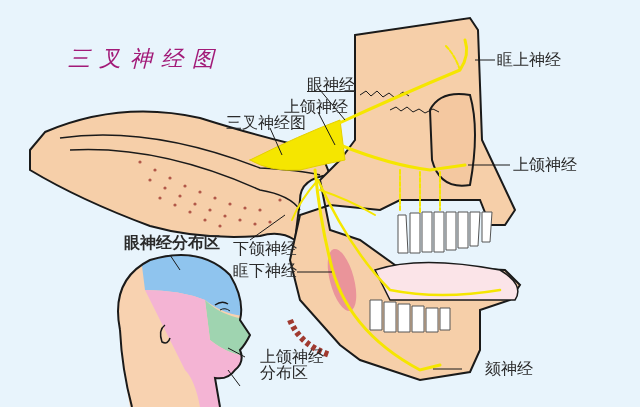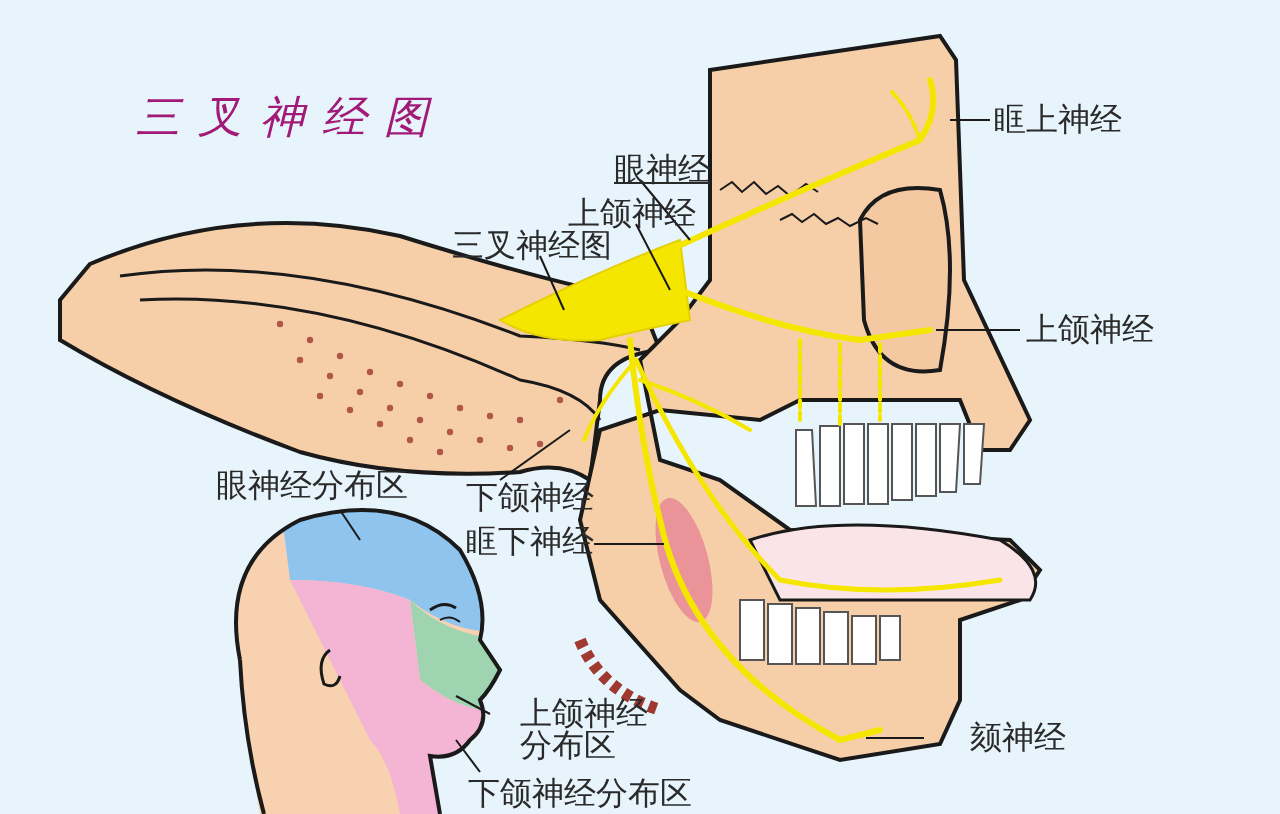"眼神经分布区" div.label { font-weight: none -> bold; left: 108px -> 124px }
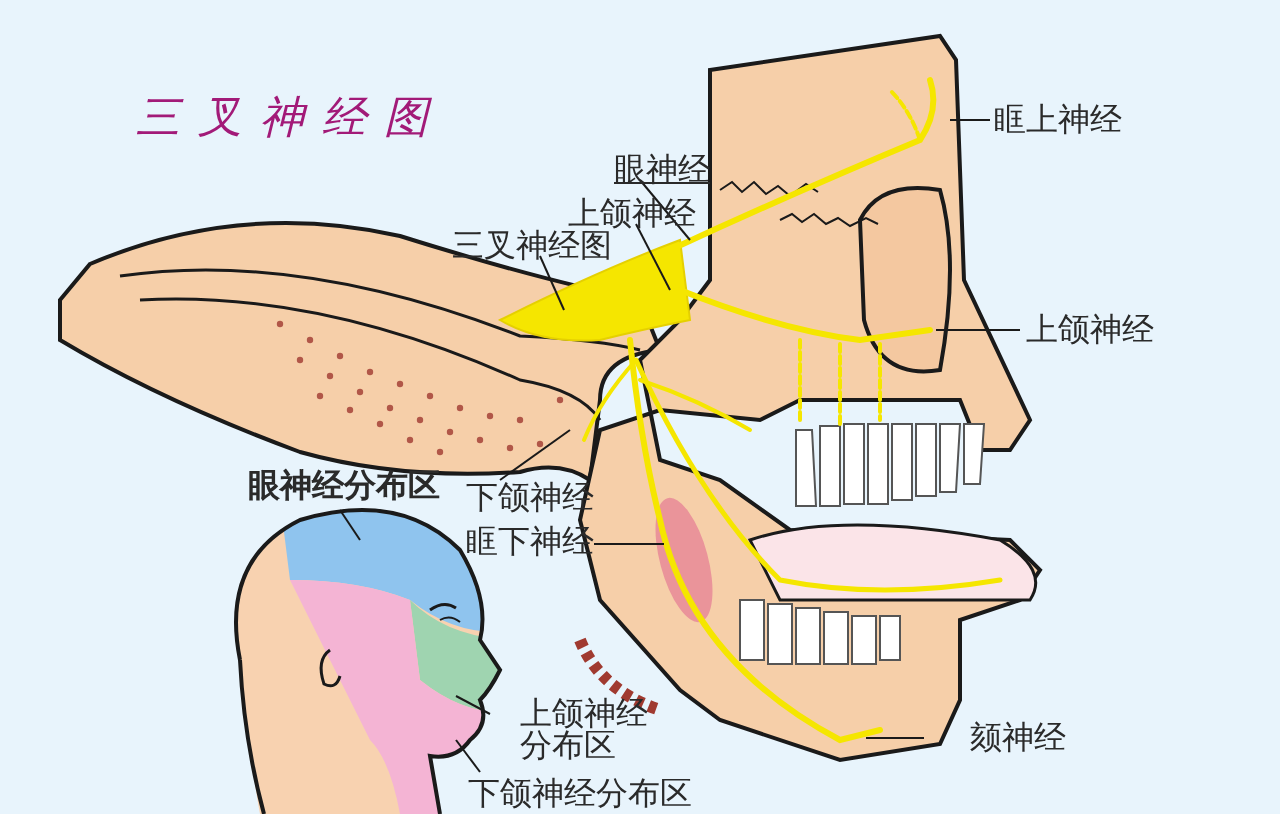"下颌神经分布区" div.label { html: <div>下颌神经分布区</div> -> none }
